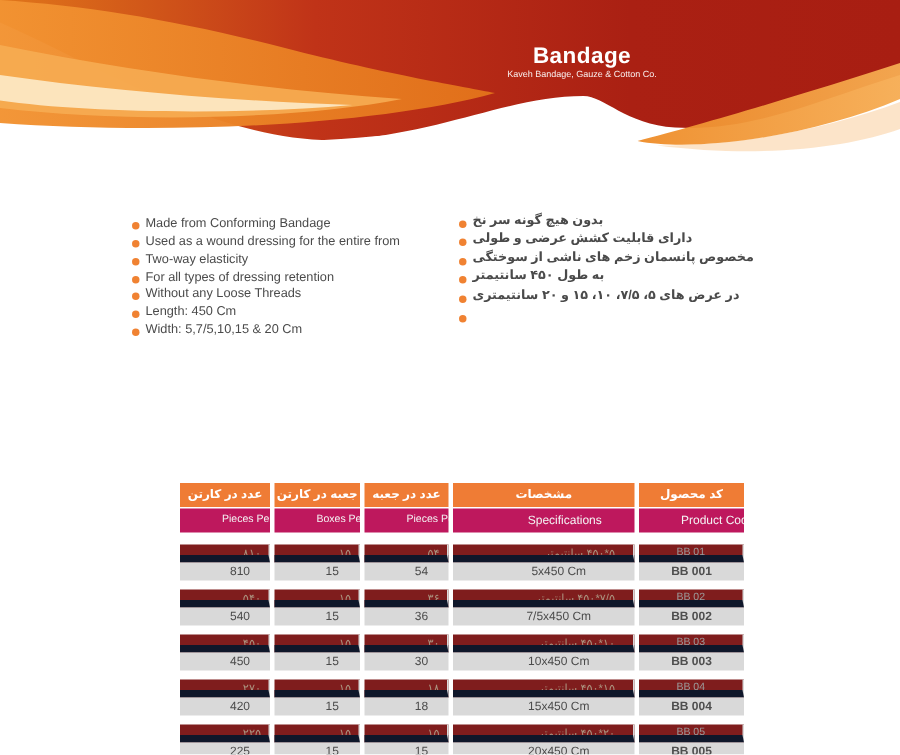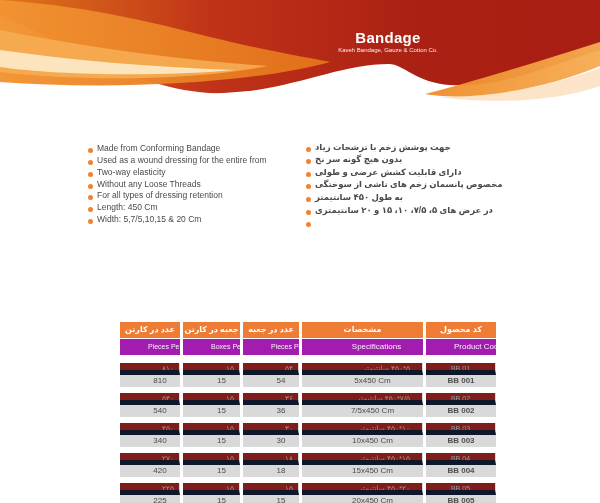"جهت پوشش زخم با ترشحات" li { html: <li> <span></span> <span>جهت پوشش زخم با ترشحات زیاد</span> </li> -> none }
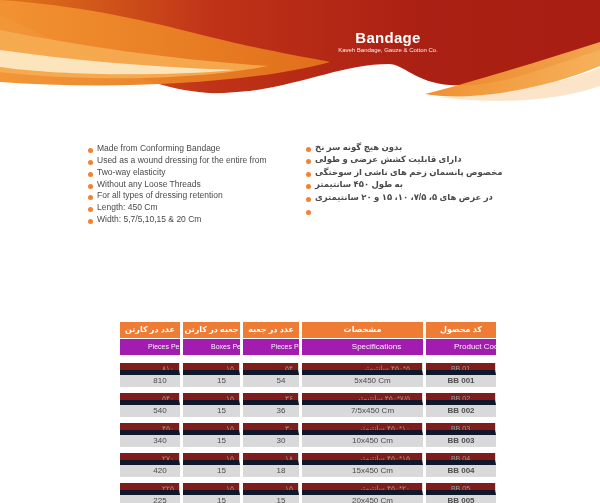"Without any Loose Threads" li { order: before "For all types of dressing" -> after "For all types of dressing" }
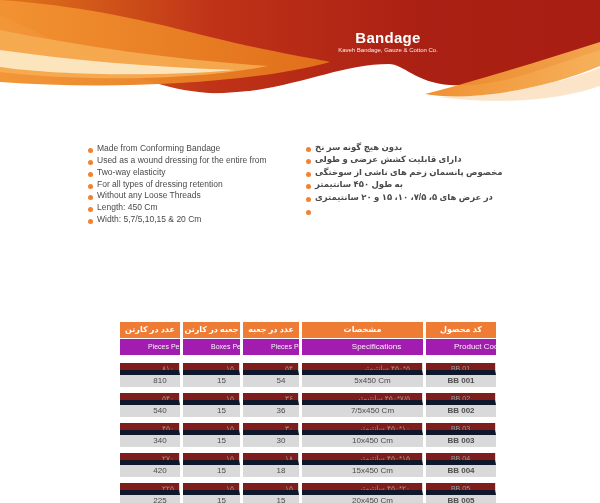"Specifications" .en-h { background: #a21caf -> #be185d }
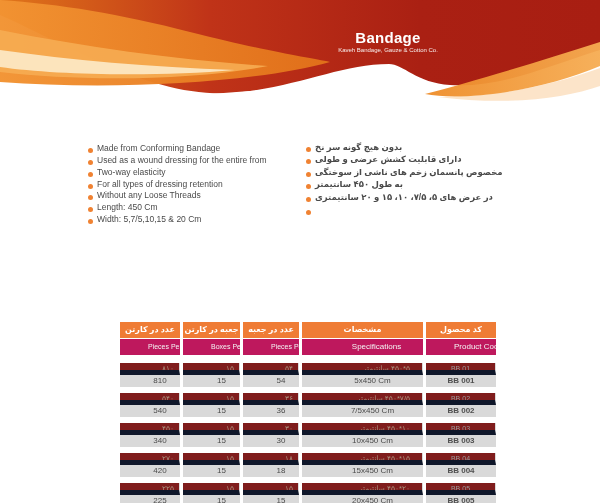"340" div.cell { text: 340 -> 450 }
